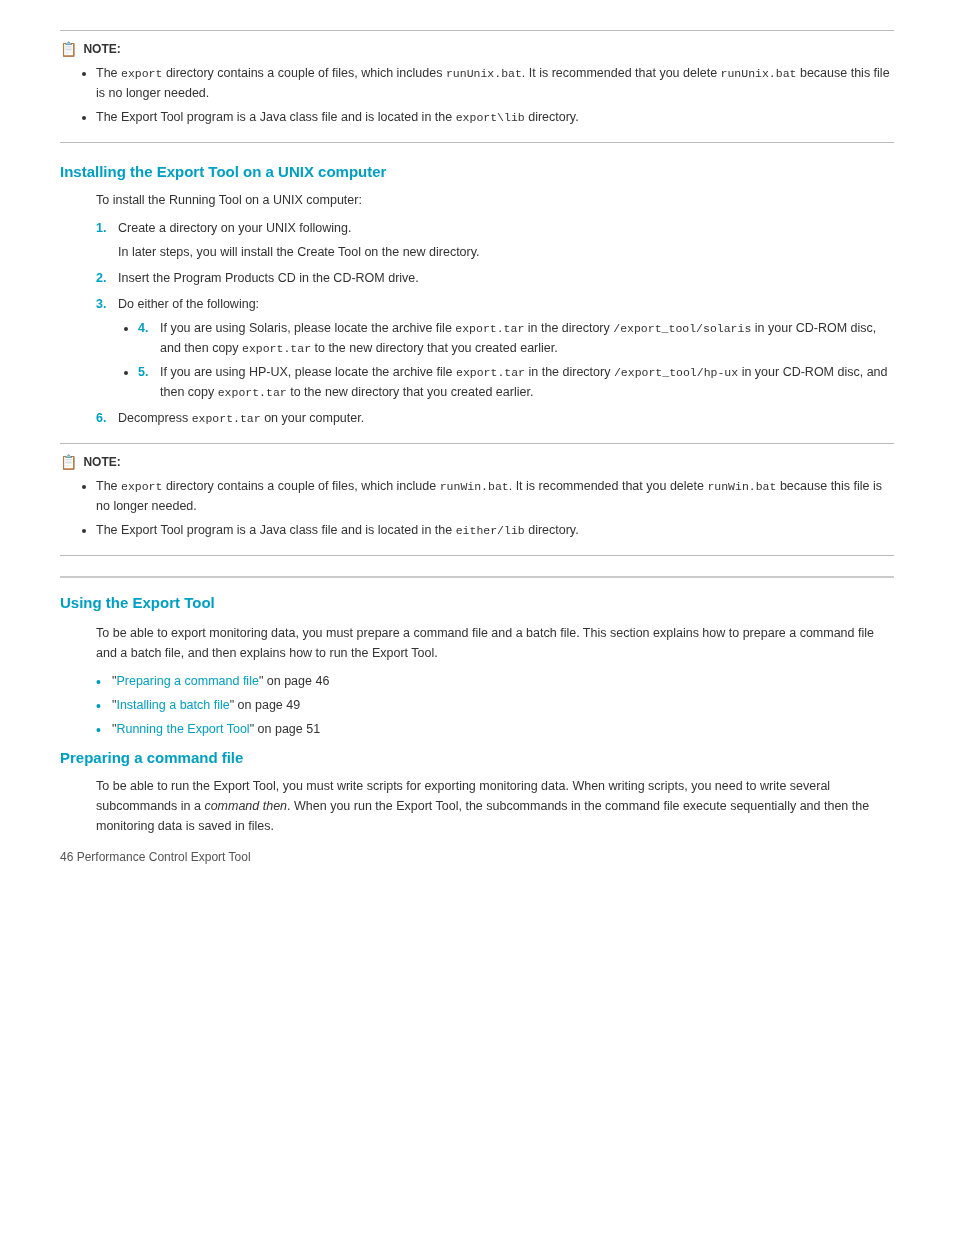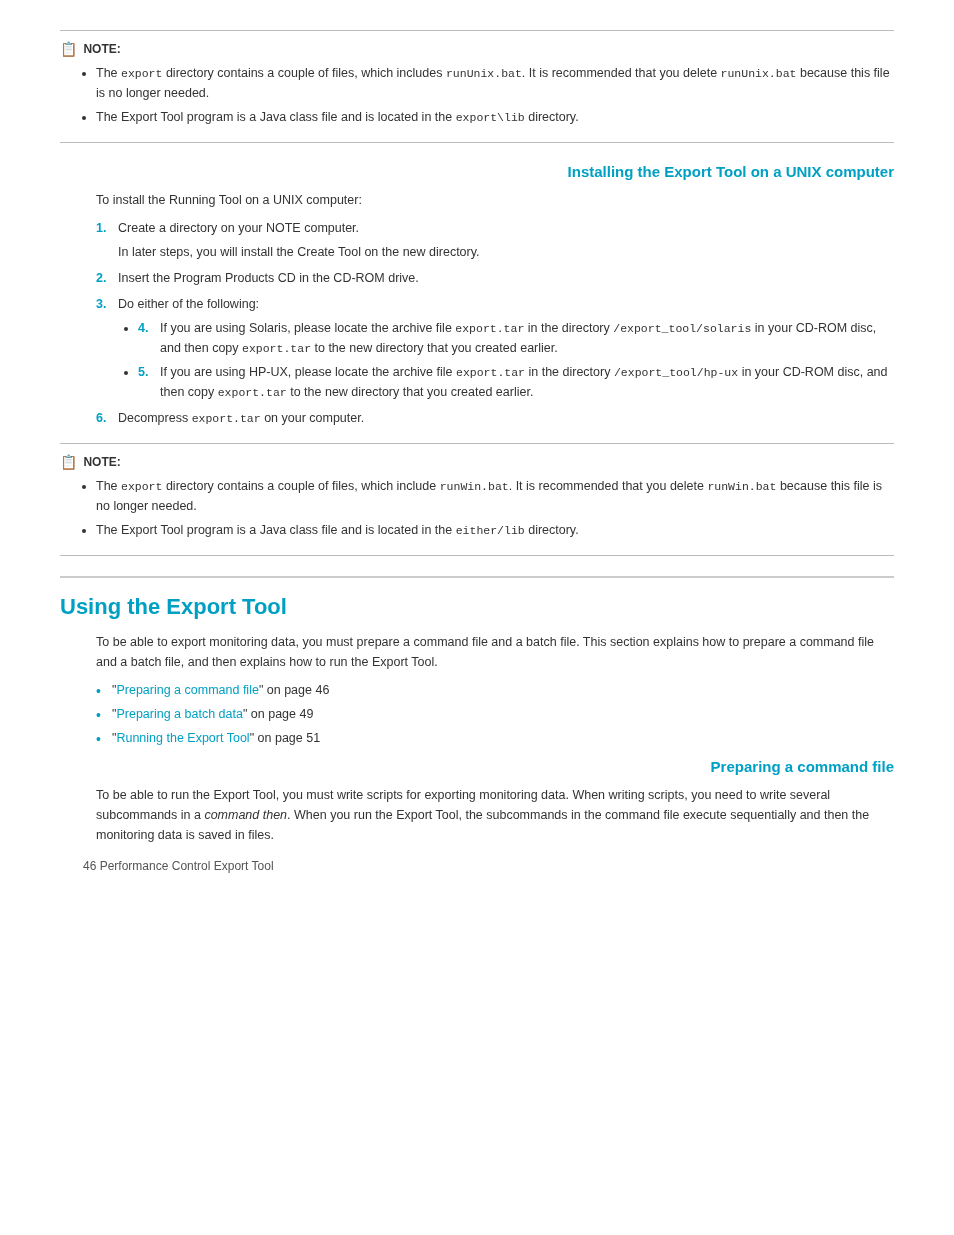"Installing the Export Tool on" .section-heading { text-align: right -> none }
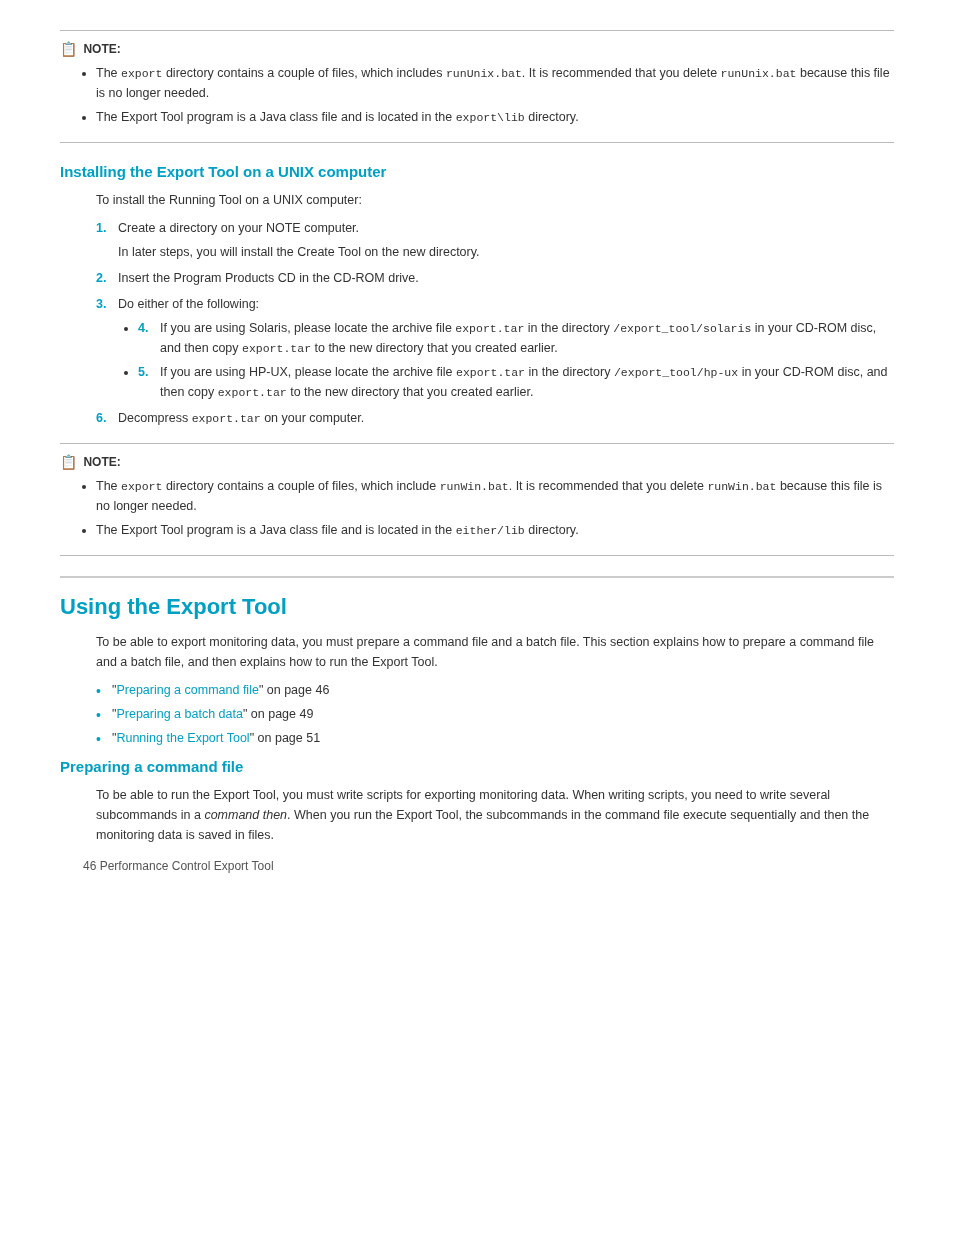"Create a directory on your" span { text: NOTE computer -> UNIX following }
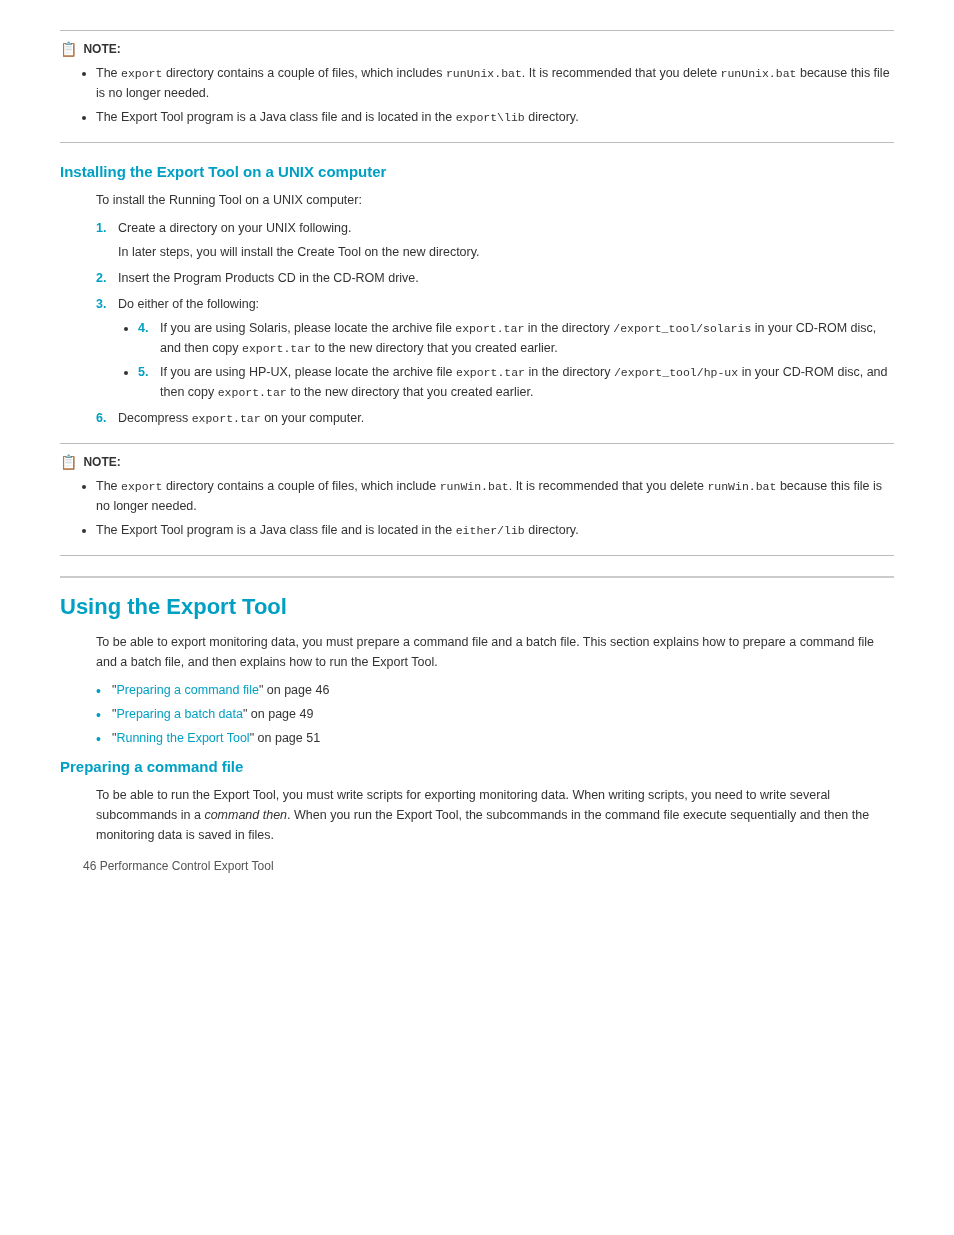"Using the Export Tool" .main-heading { font-size: 22px -> 15px }
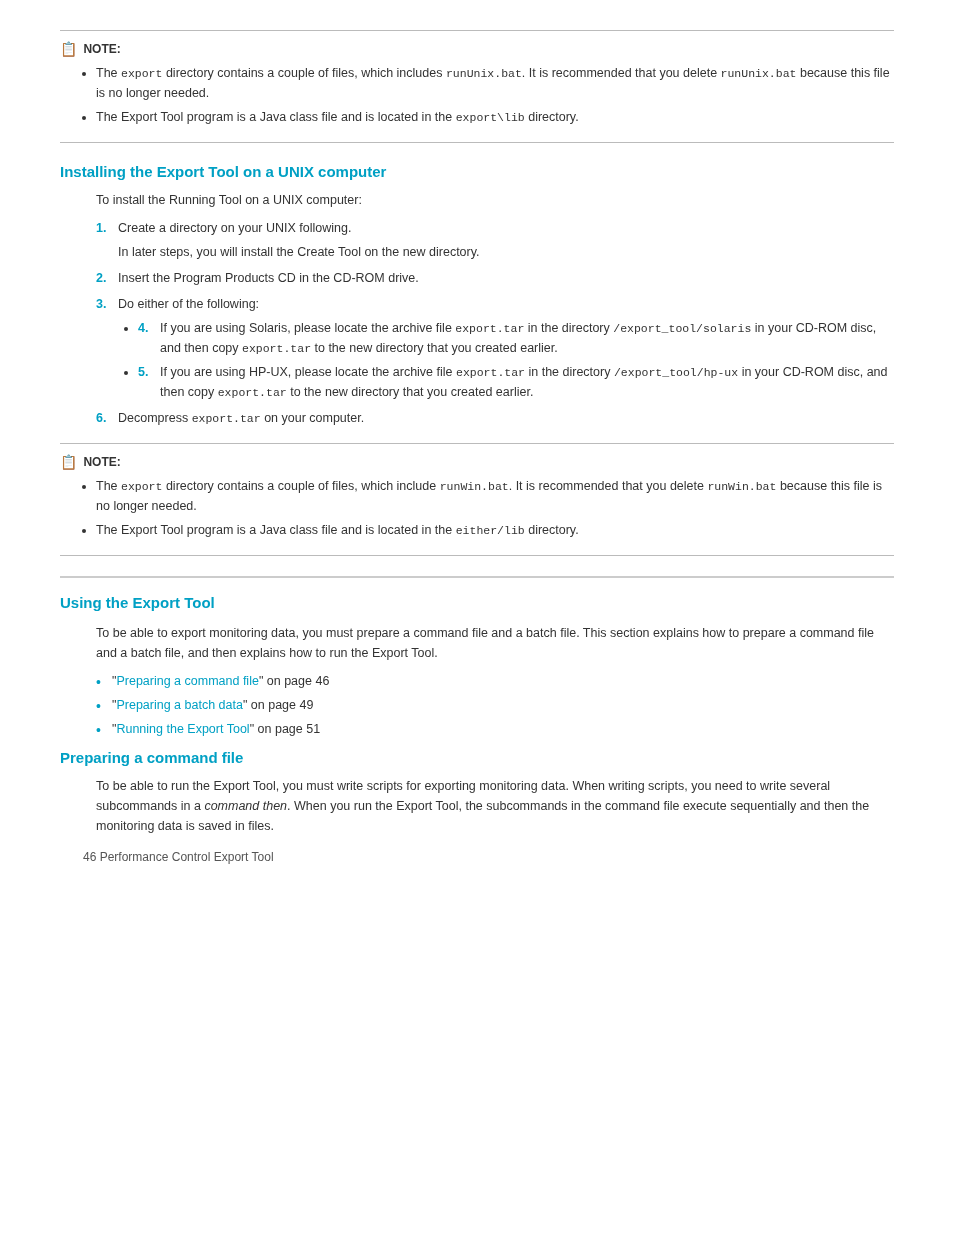"Preparing a batch data" a.link { text: Preparing a batch data -> Installing a batch file }
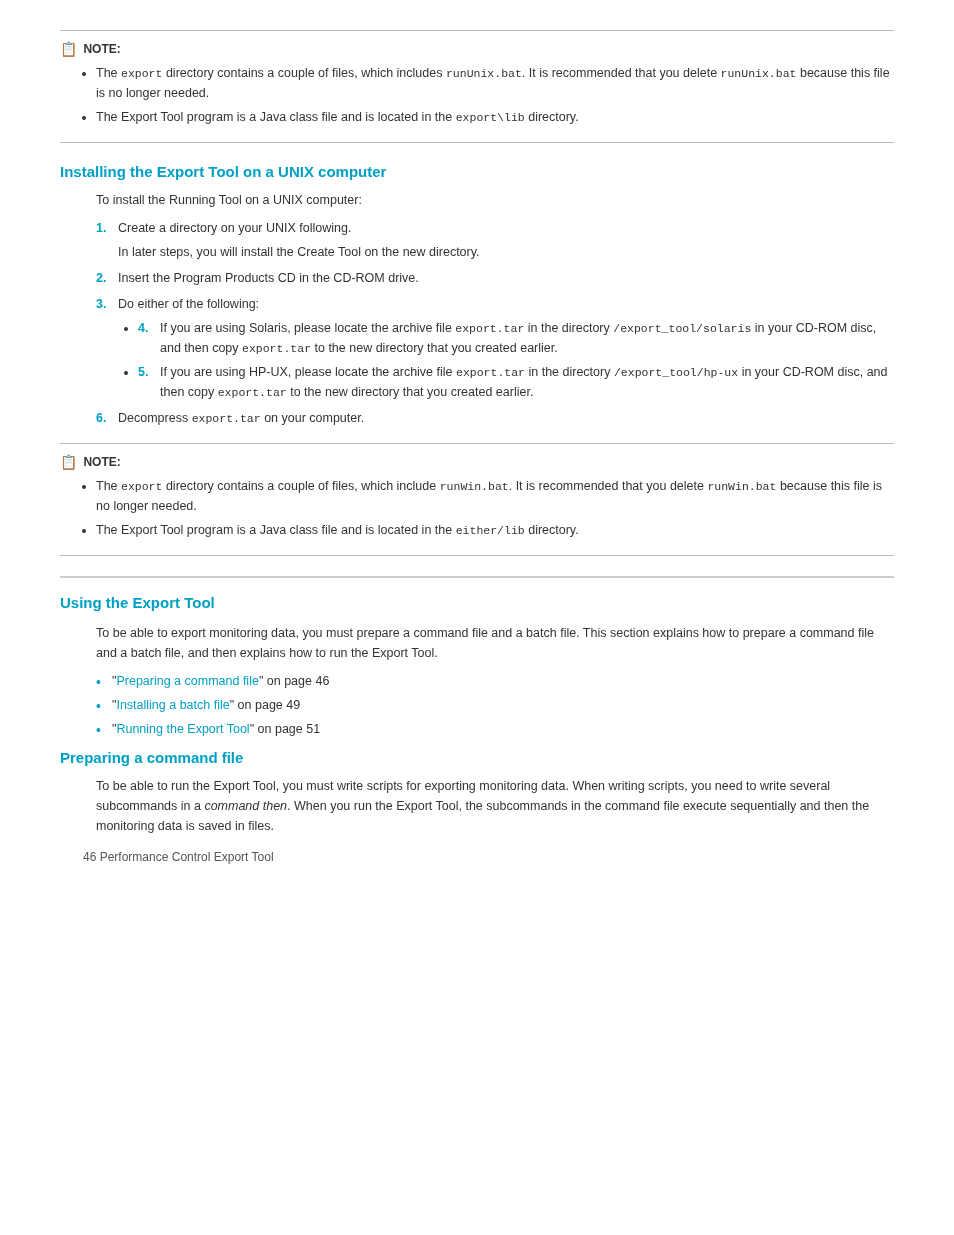"46 Performance Control Export Tool" .footer { margin-left: 23px -> none }
